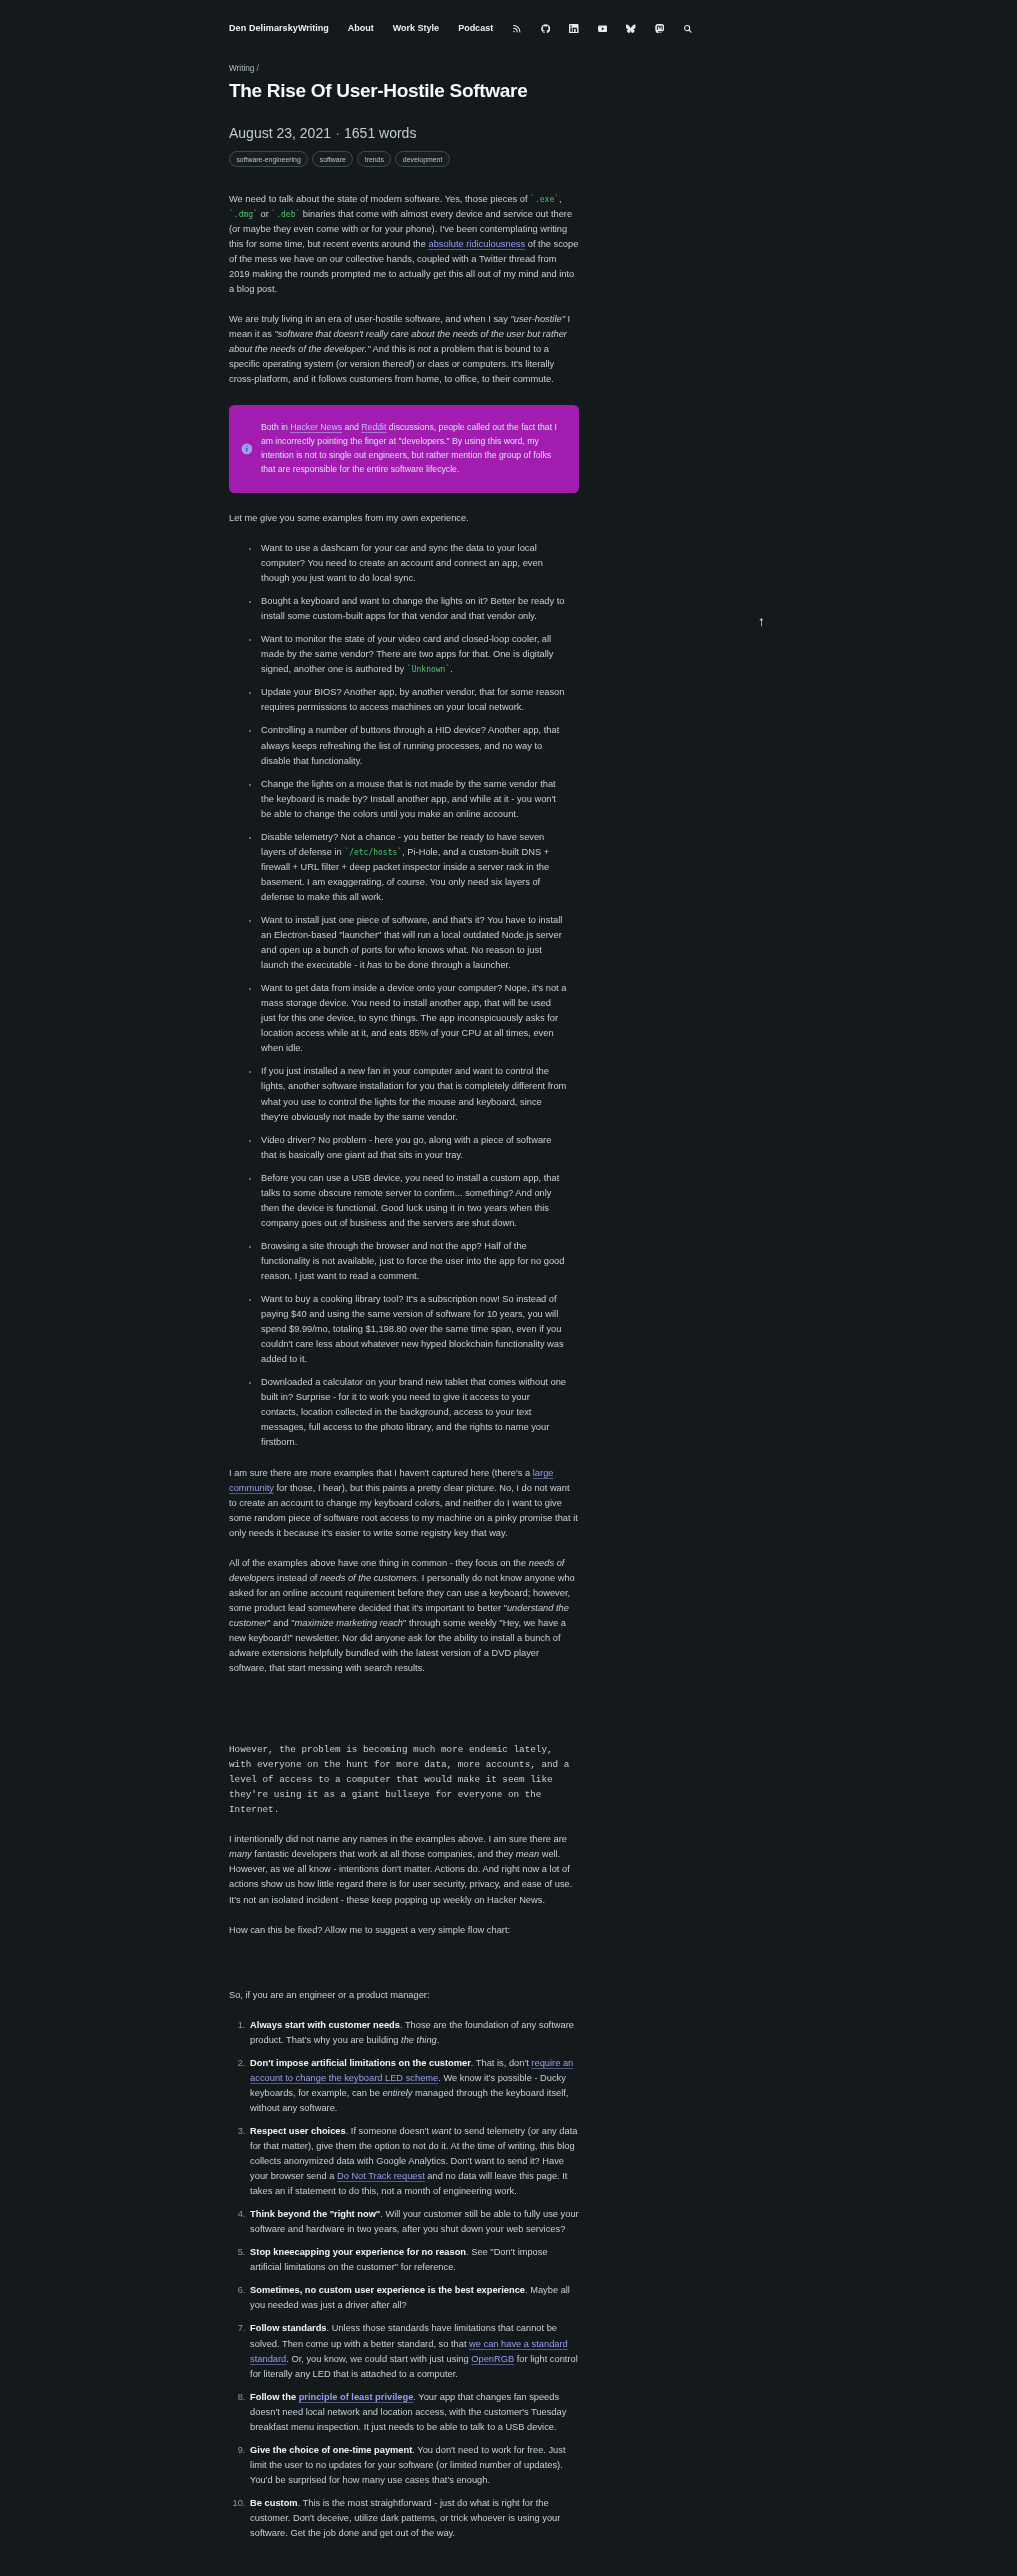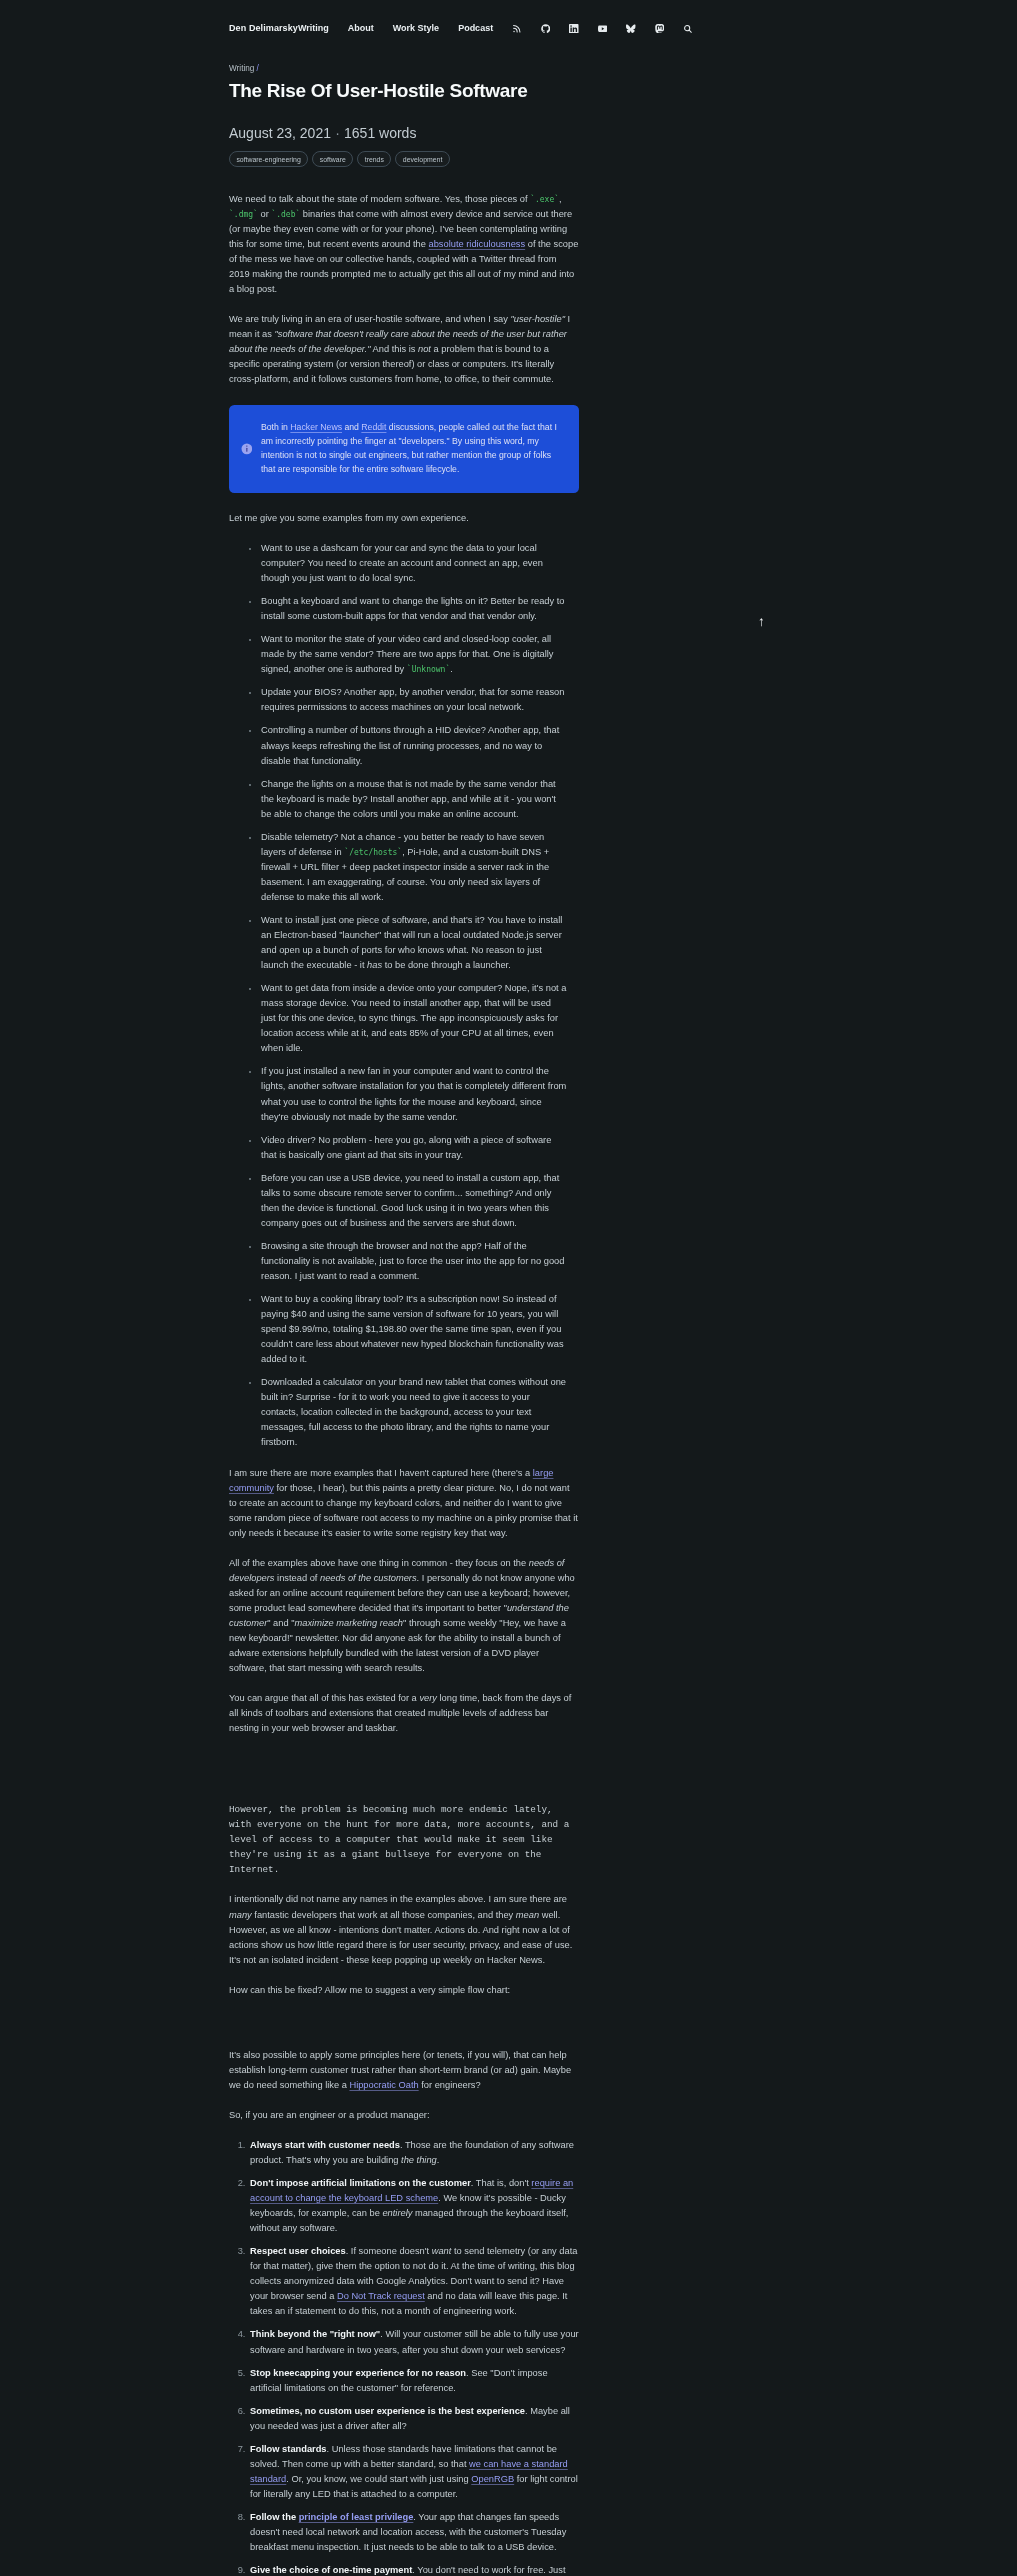"Both in Hacker News and" .callout { background: #1d4ed8 -> #a21caf }
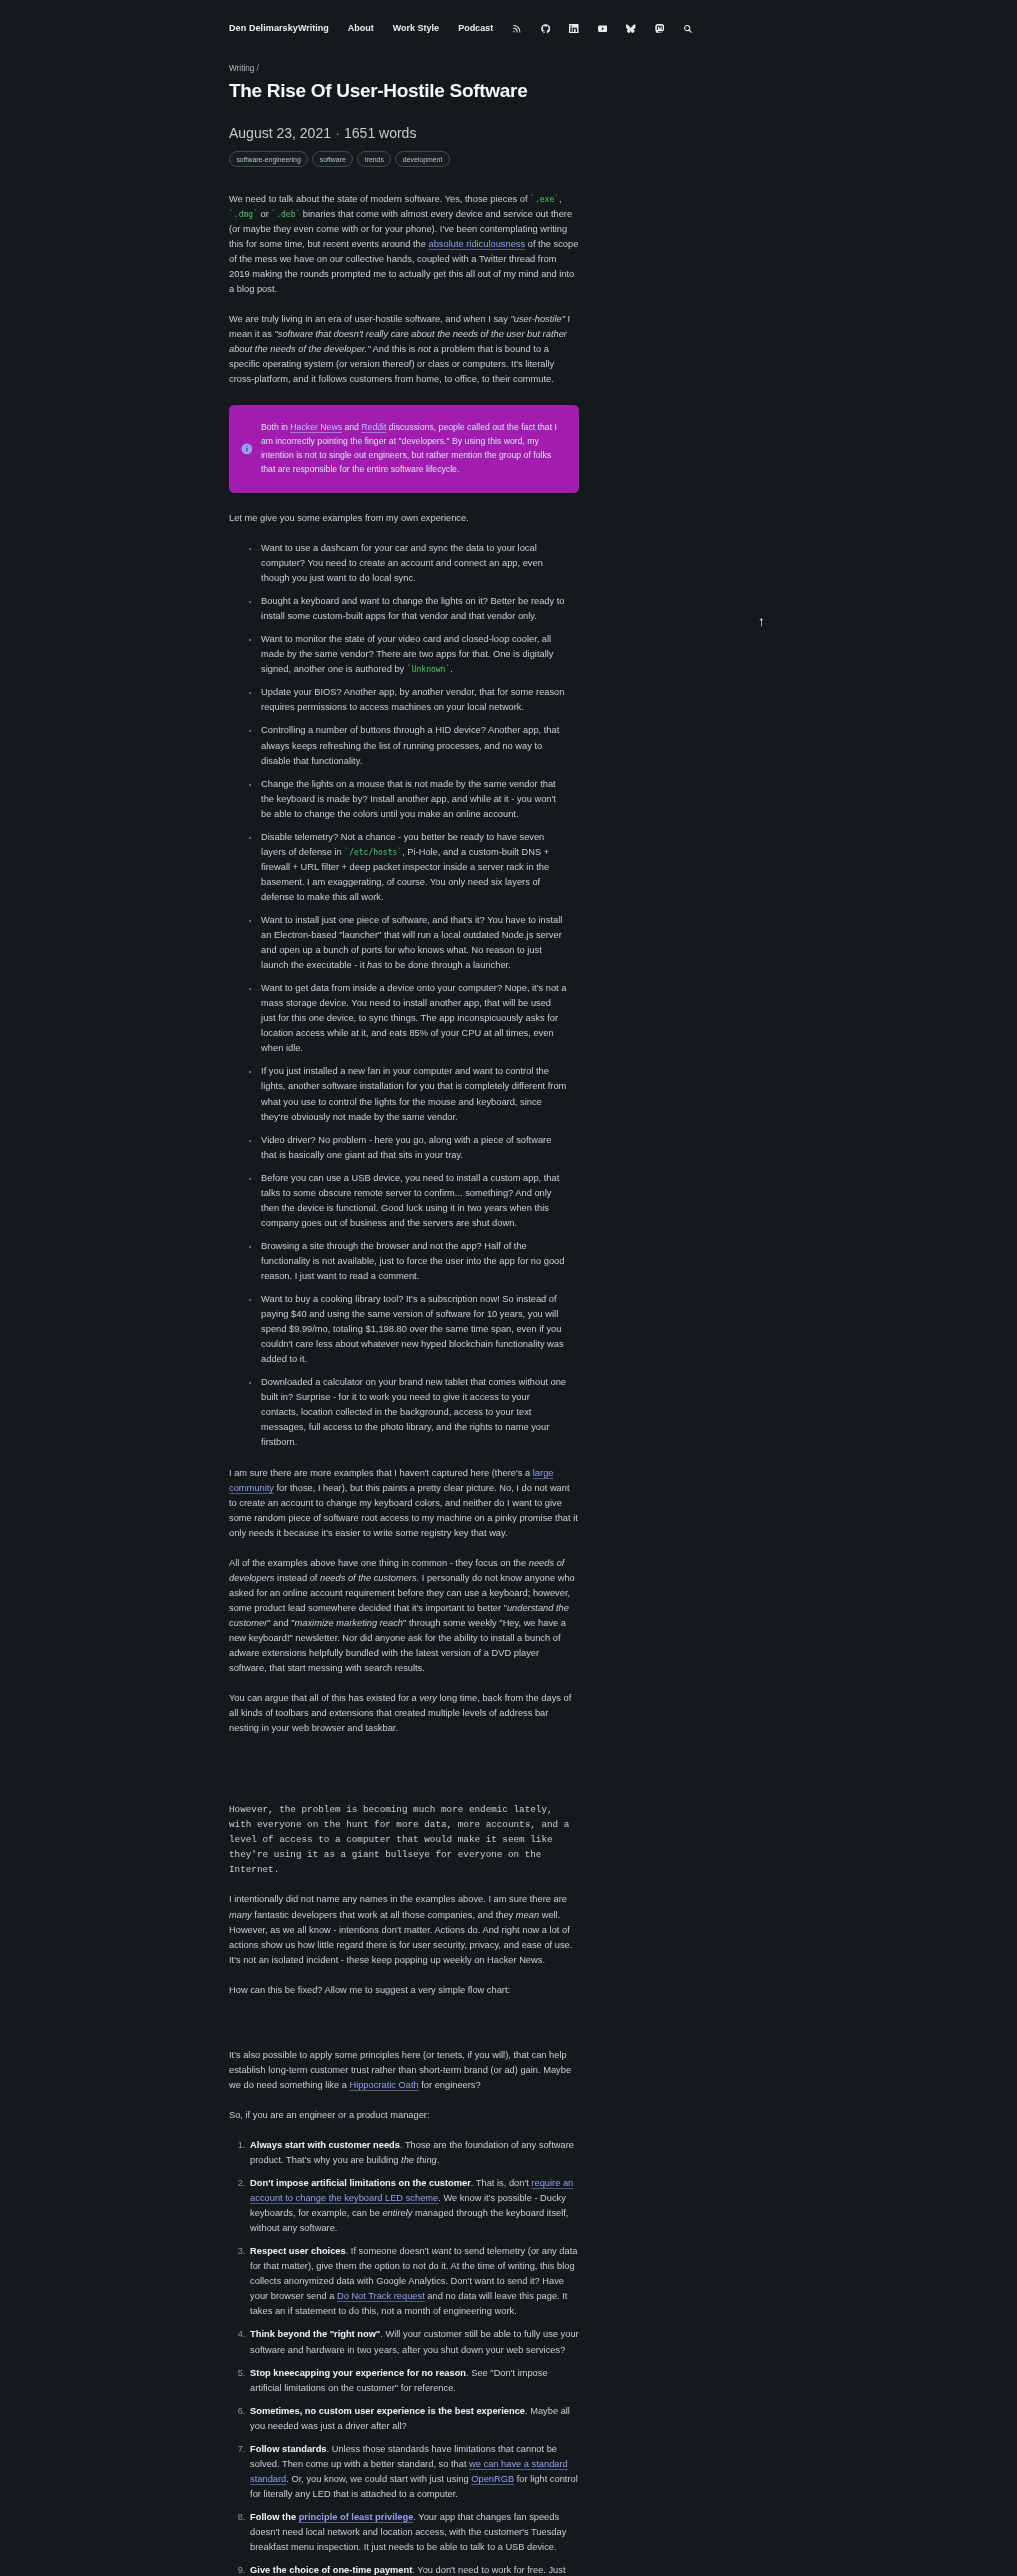"You can argue that all" p { html: <p>You can argue that all of this has existed for a <em>very</em> long time, back from the days of all kinds of toolbars and extensions that created multiple levels of address bar nesting in your web browser and taskbar.</p> -> none }
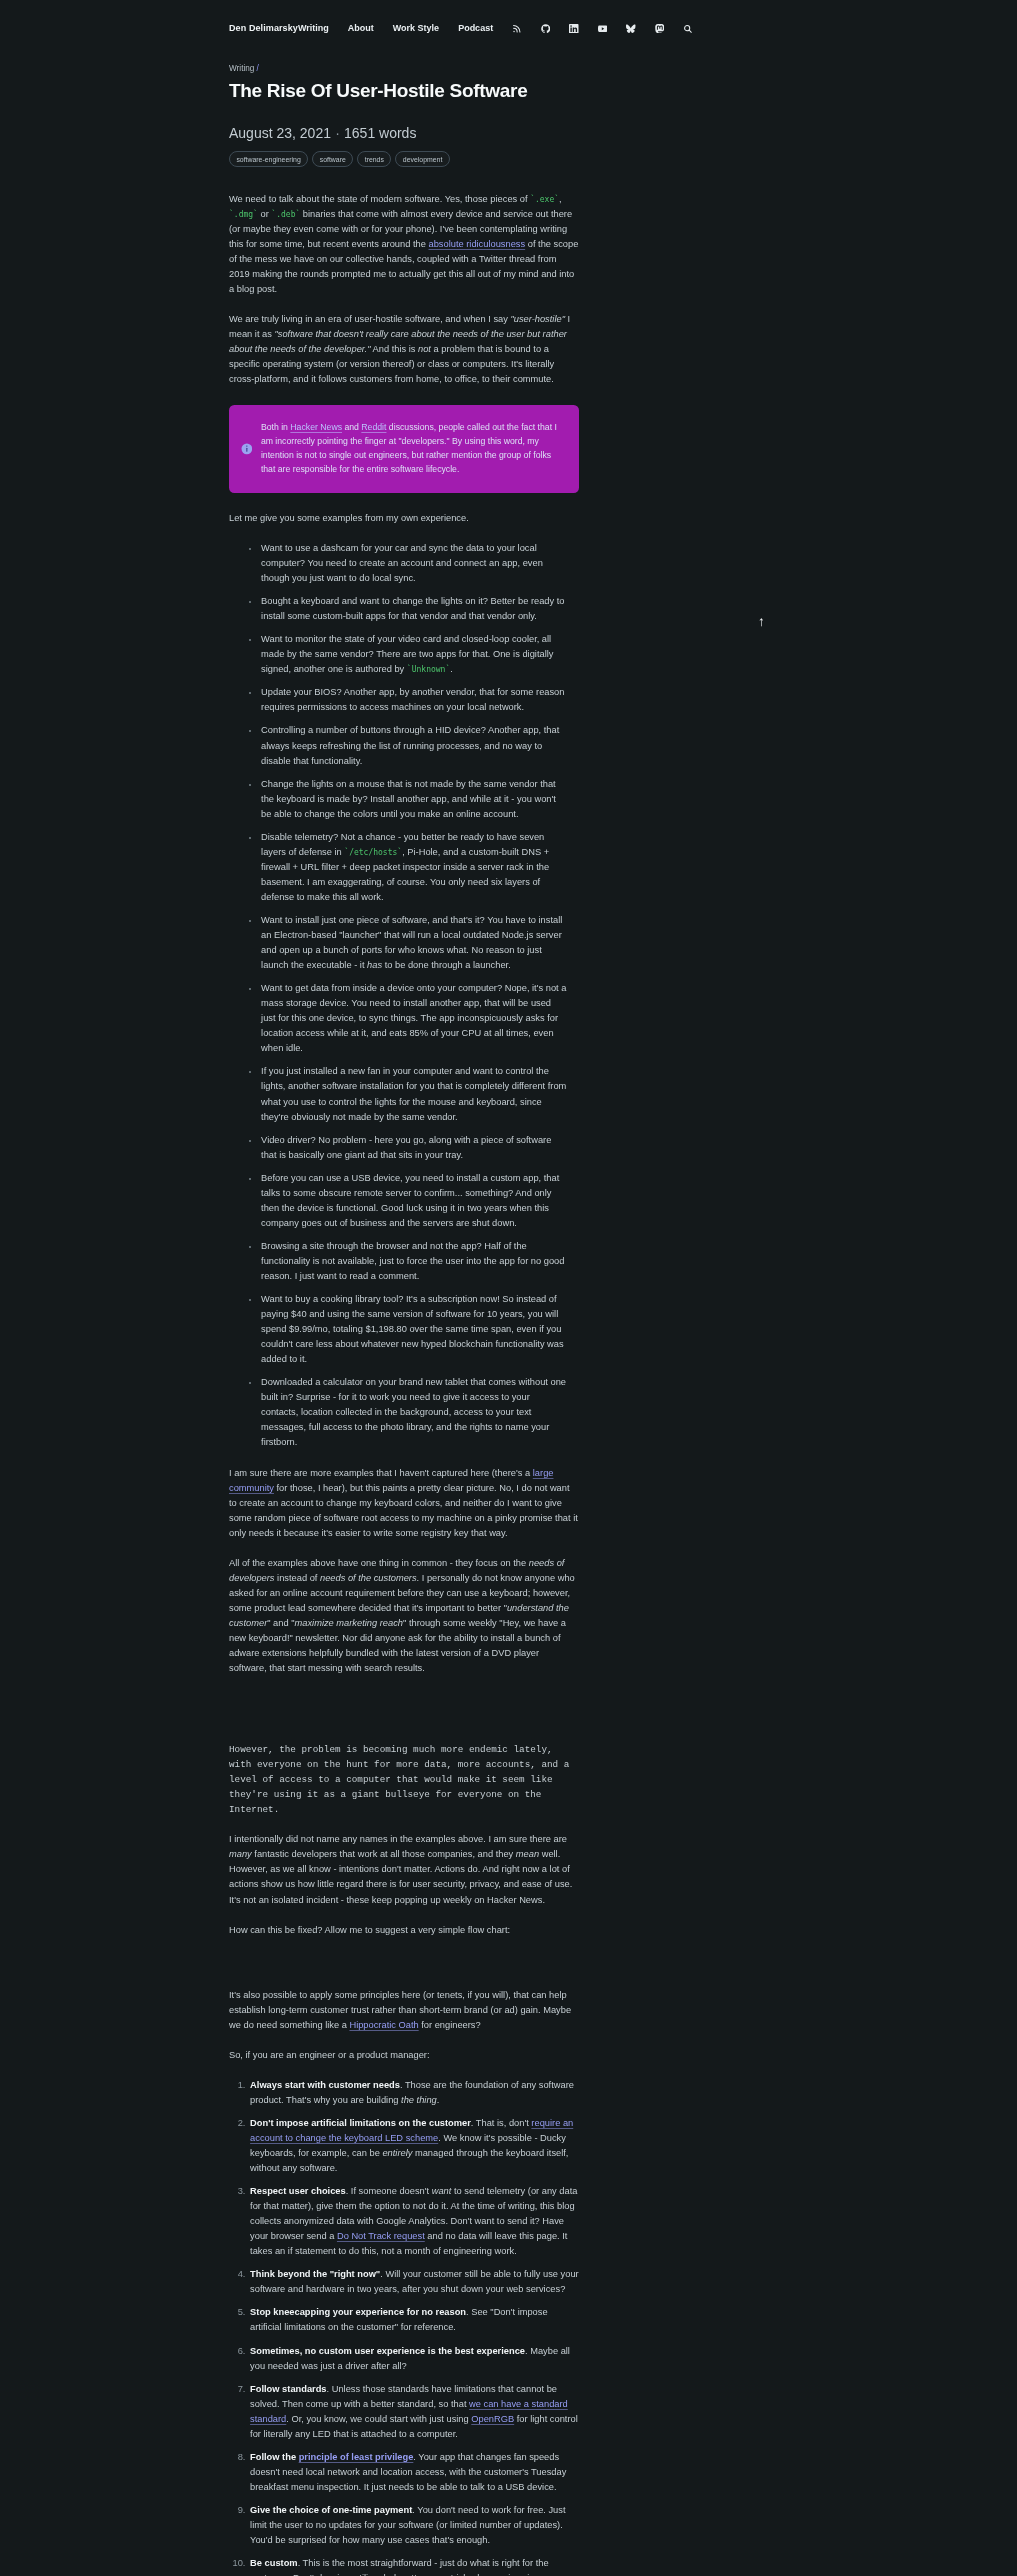"It's also possible to apply" p { html: <p>It's also possible to apply some principles here (or tenets, if you will), that can help establish long-term customer trust rather than short-term brand (or ad) gain. Maybe we do need something like a <a>Hippocratic Oath</a> for engineers?</p> -> none }
